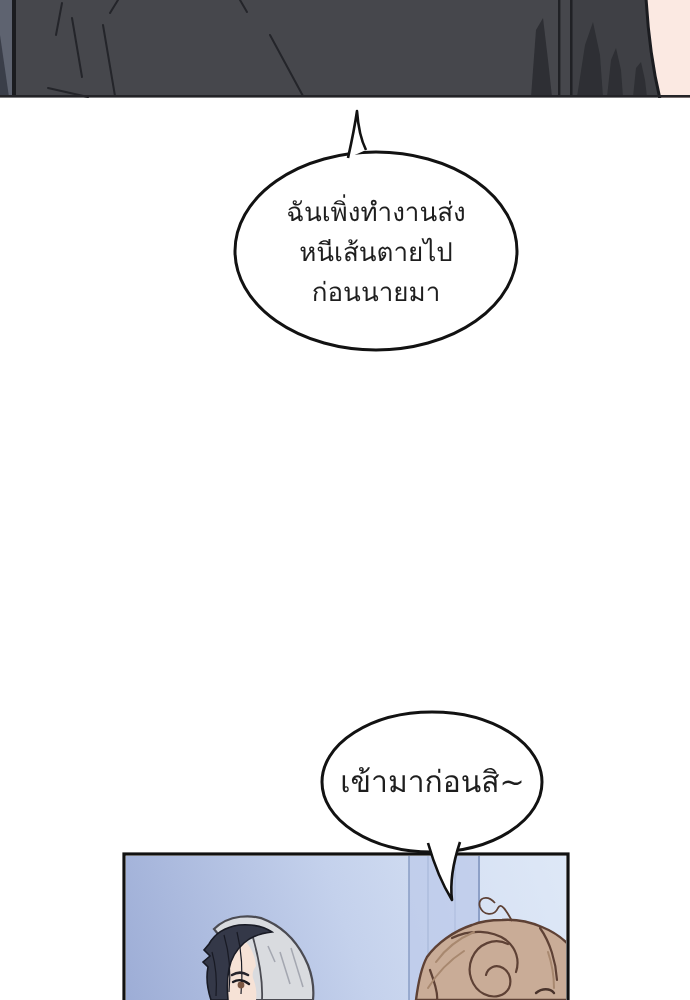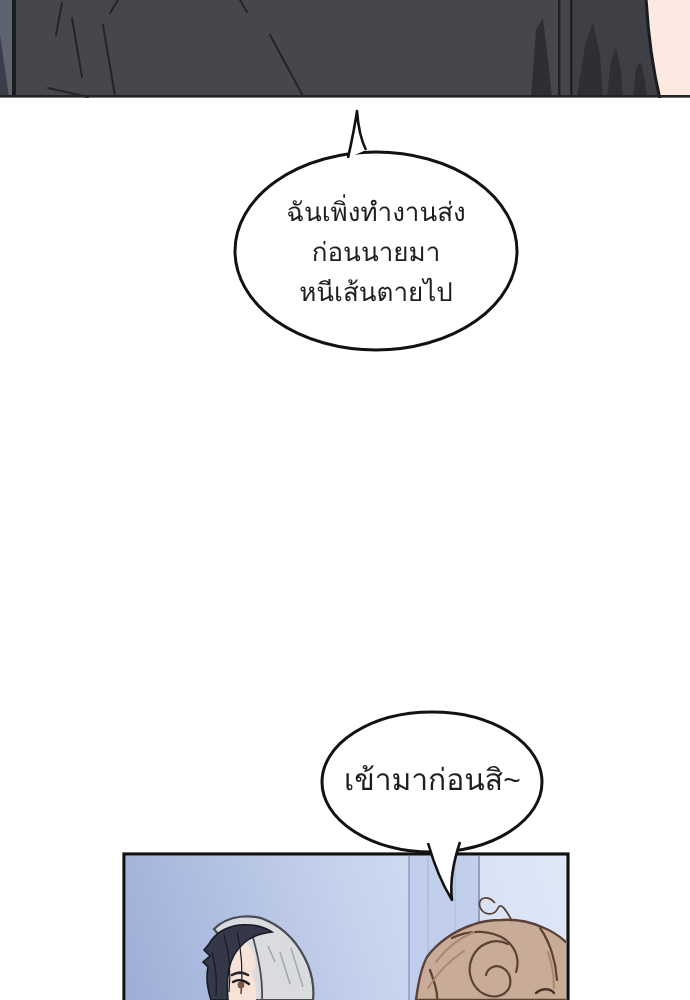"ก่อนนายมา" div.bubble-line { order: before "หนีเส้นตายไป" -> after "หนีเส้นตายไป" }
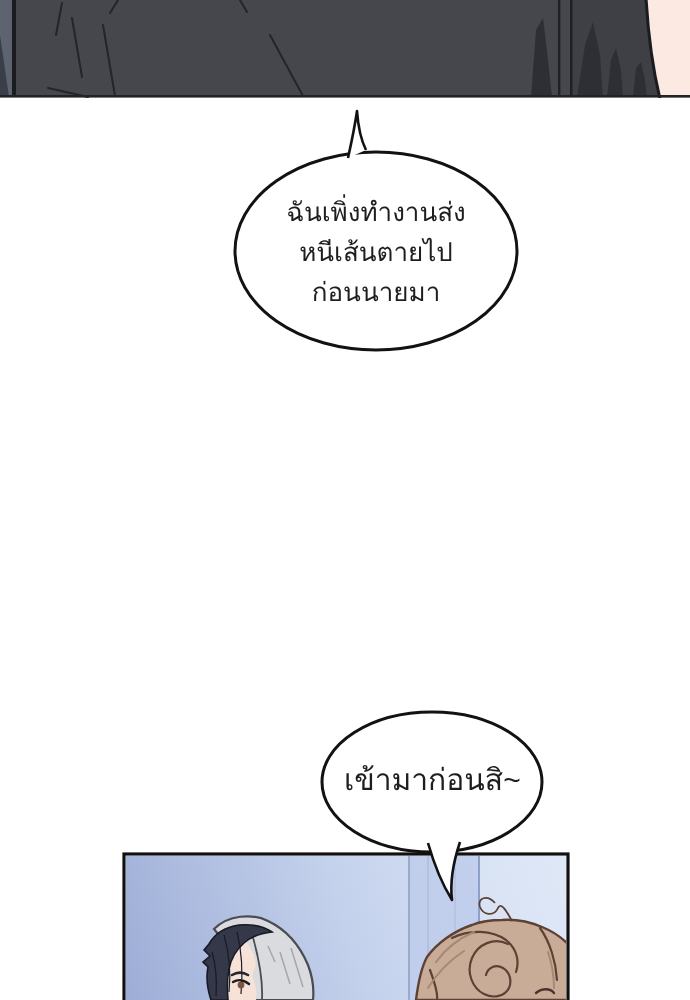"เข้ามาก่อนสิ~" .bubble-text-2 { font-family: Liberation Mono, monospace -> none }
